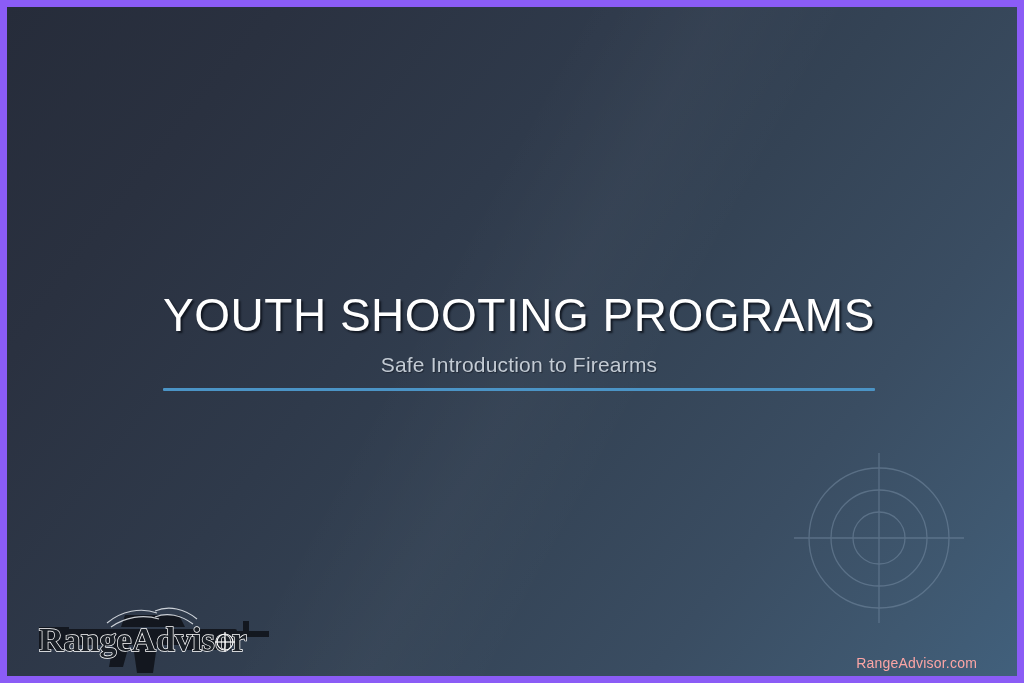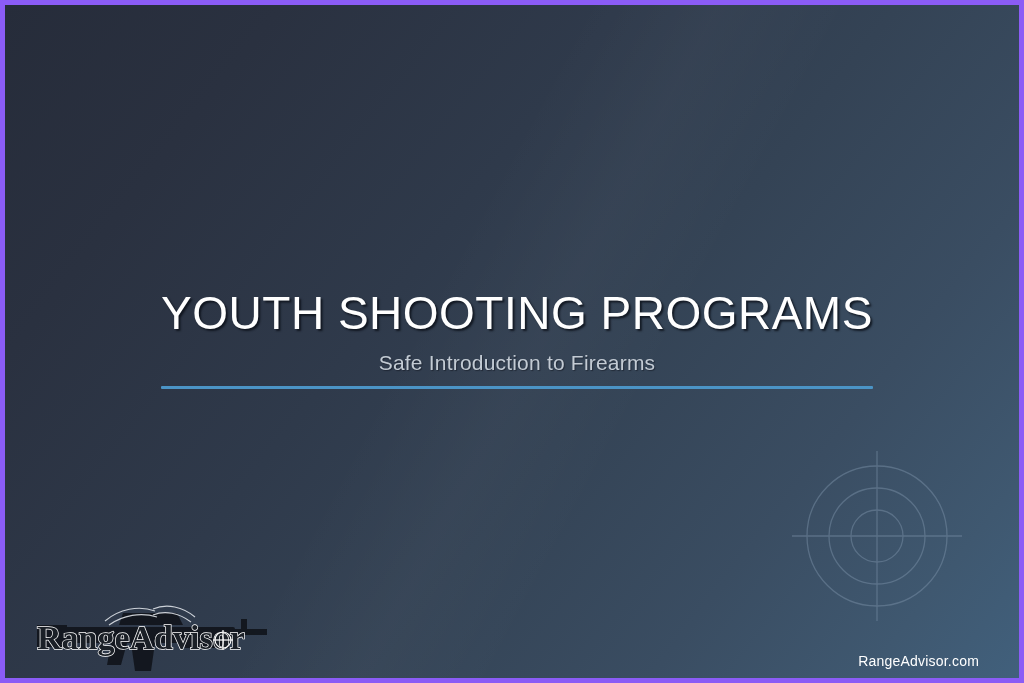"YOUTH SHOOTING PROGRAMS" .slide-frame { border: 5px solid #8b5cf6 -> 7px solid #8b5cf6 }
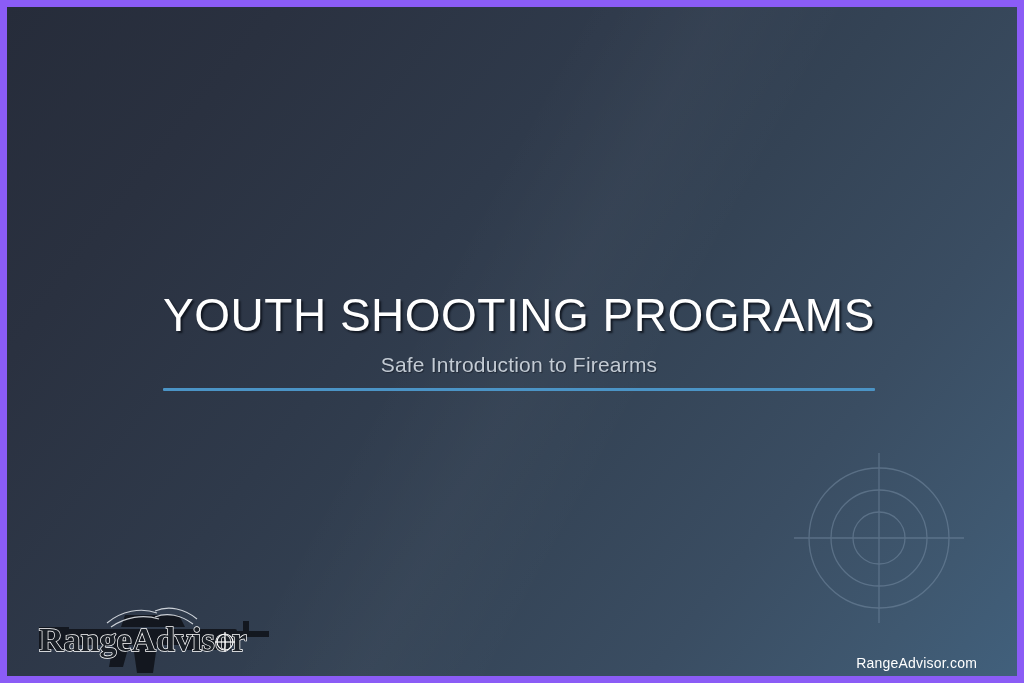"RangeAdvisor.com" .footer-url { color: #ffffff -> #fca5a5 }
